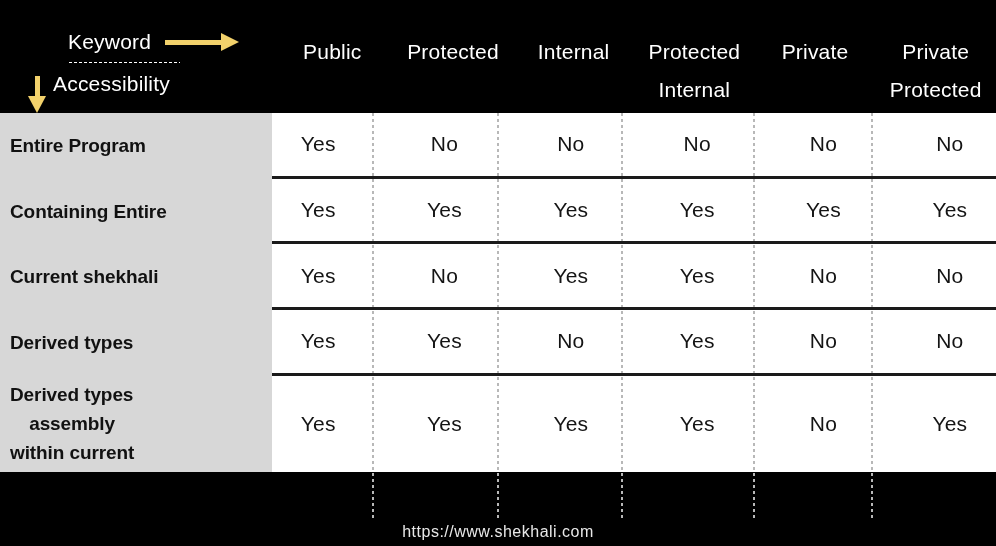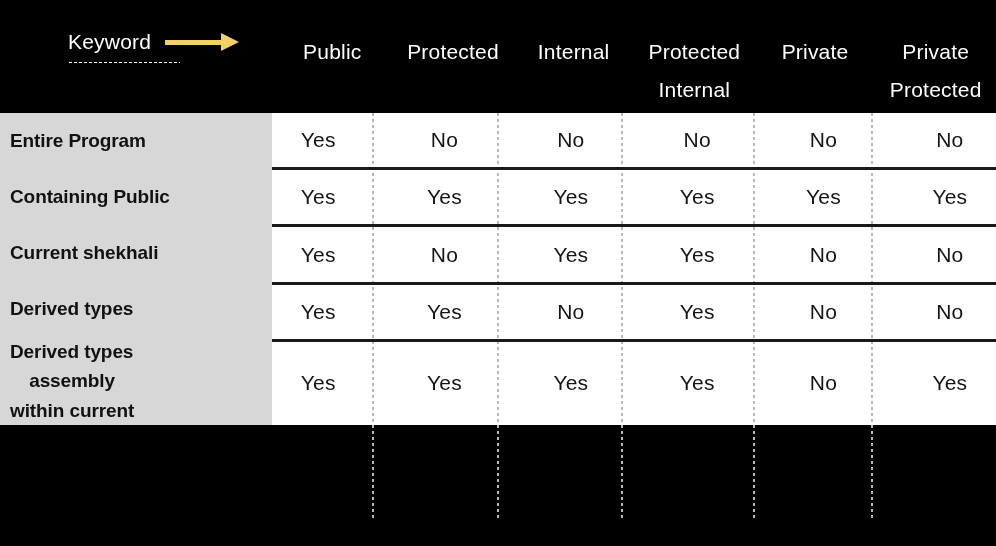"Accessibility" div.acc-row { html: none -> <div> <div> <div></div> <div></div> </div> <div>Accessibility</div> </div> }
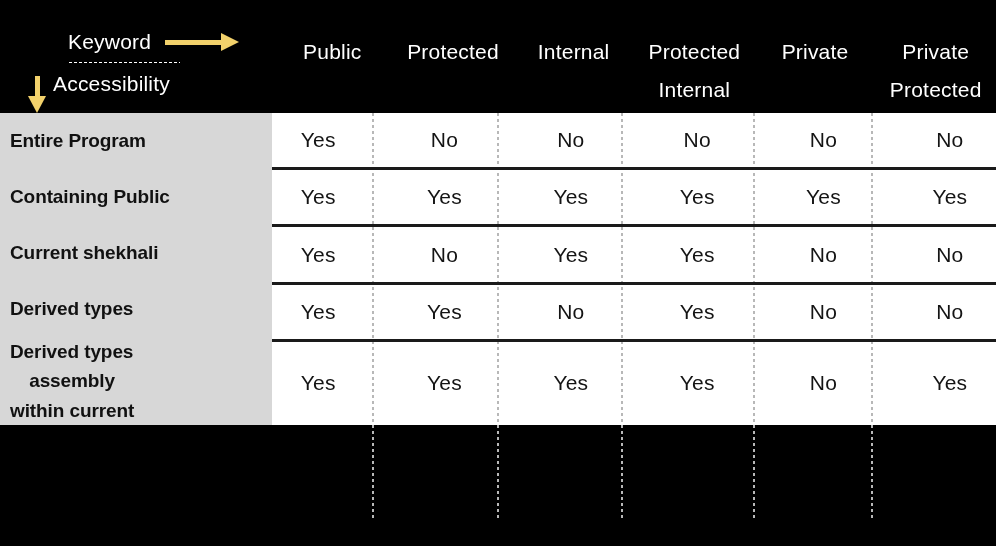"Entire Program" .body-area { height: 312px -> 359px }
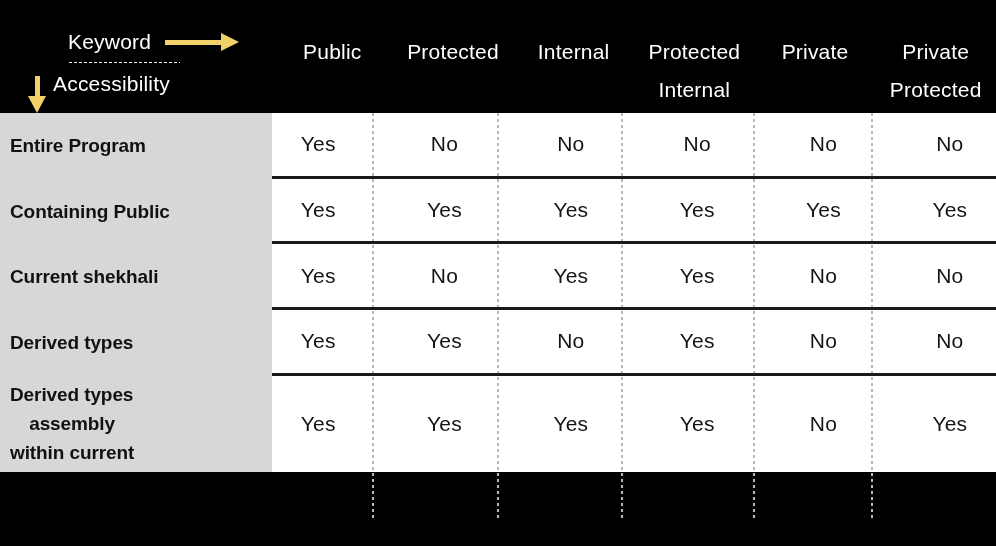"Containing Public" span { text: Public -> Entire }
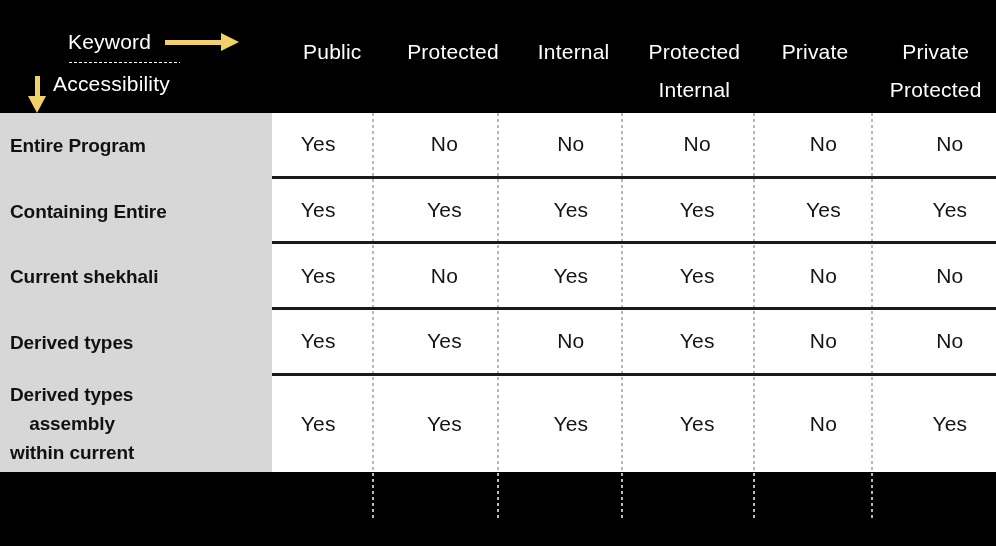"https://www.shekhali.com" div.footer { html: none -> <div> <span>https://www.shekhali.com</span> </div> }
